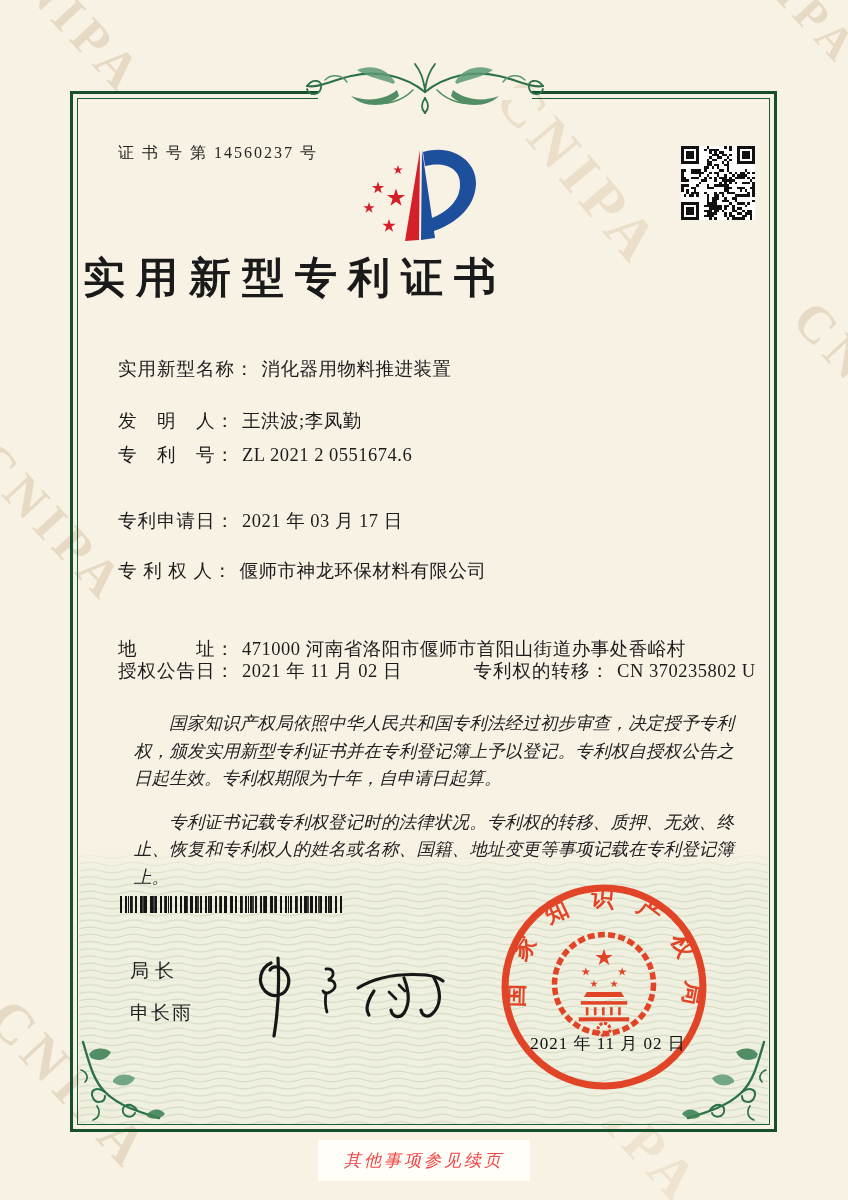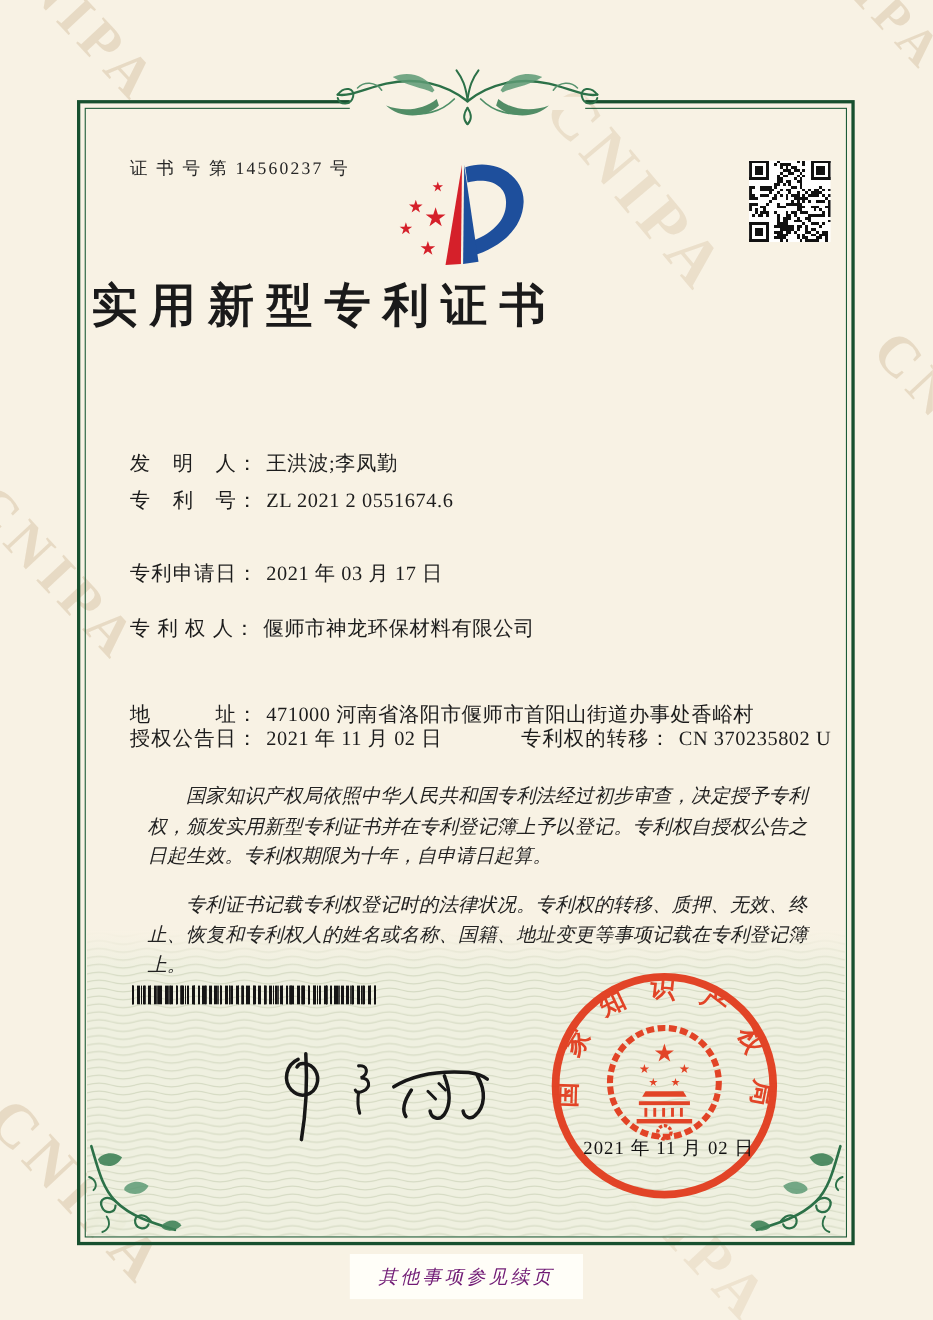"实用新型名称： 消化器用物料推进装置" div.fr { html: none -> <div> <span>实用新型名称：</span><span>消化器用物料推进装置</span> </div> }
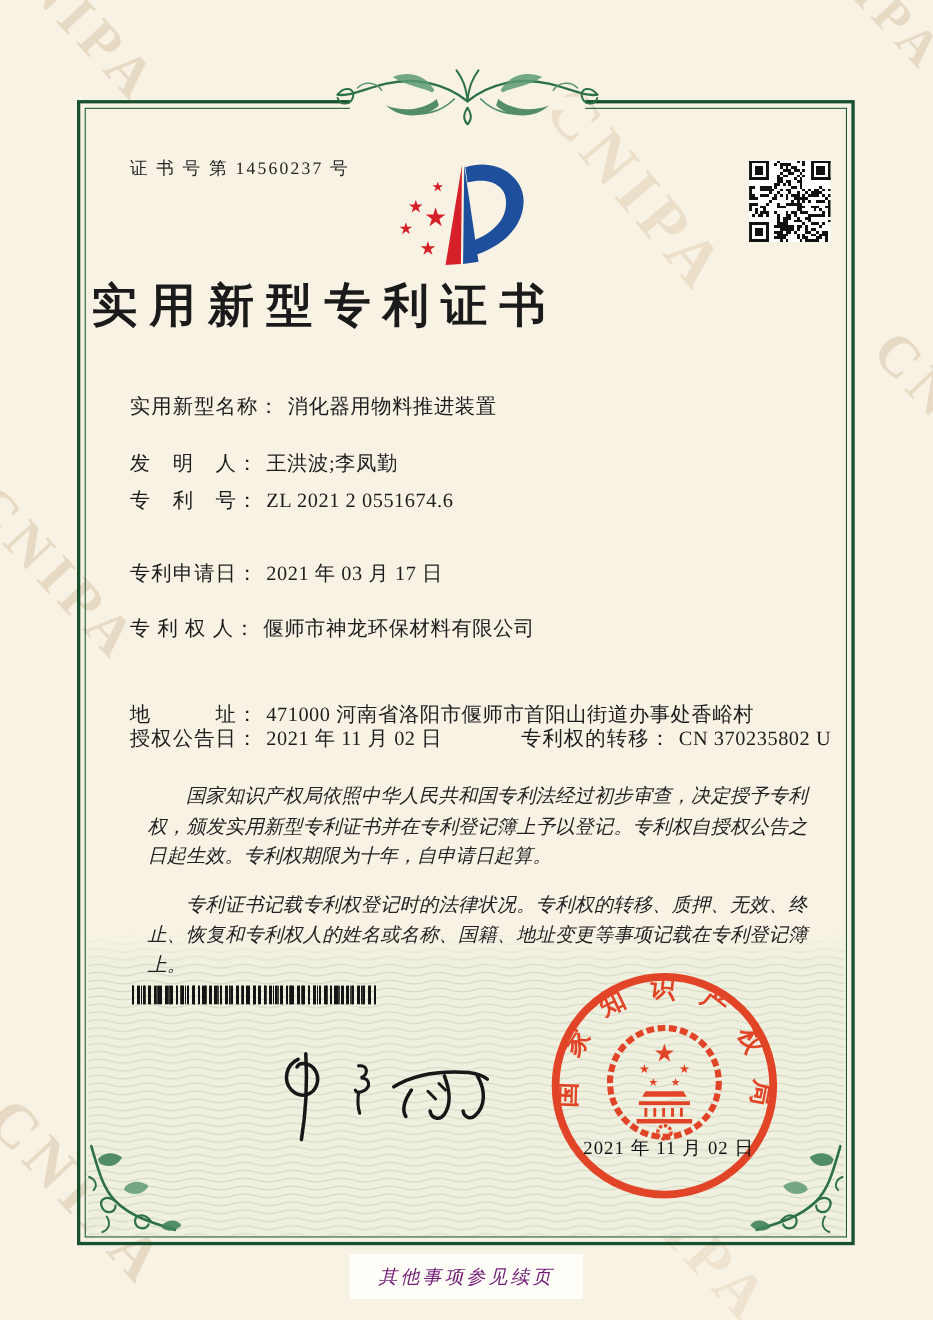"局长" div.signer { html: none -> <div> <div>局长</div> <div>申长雨</div> </div> }
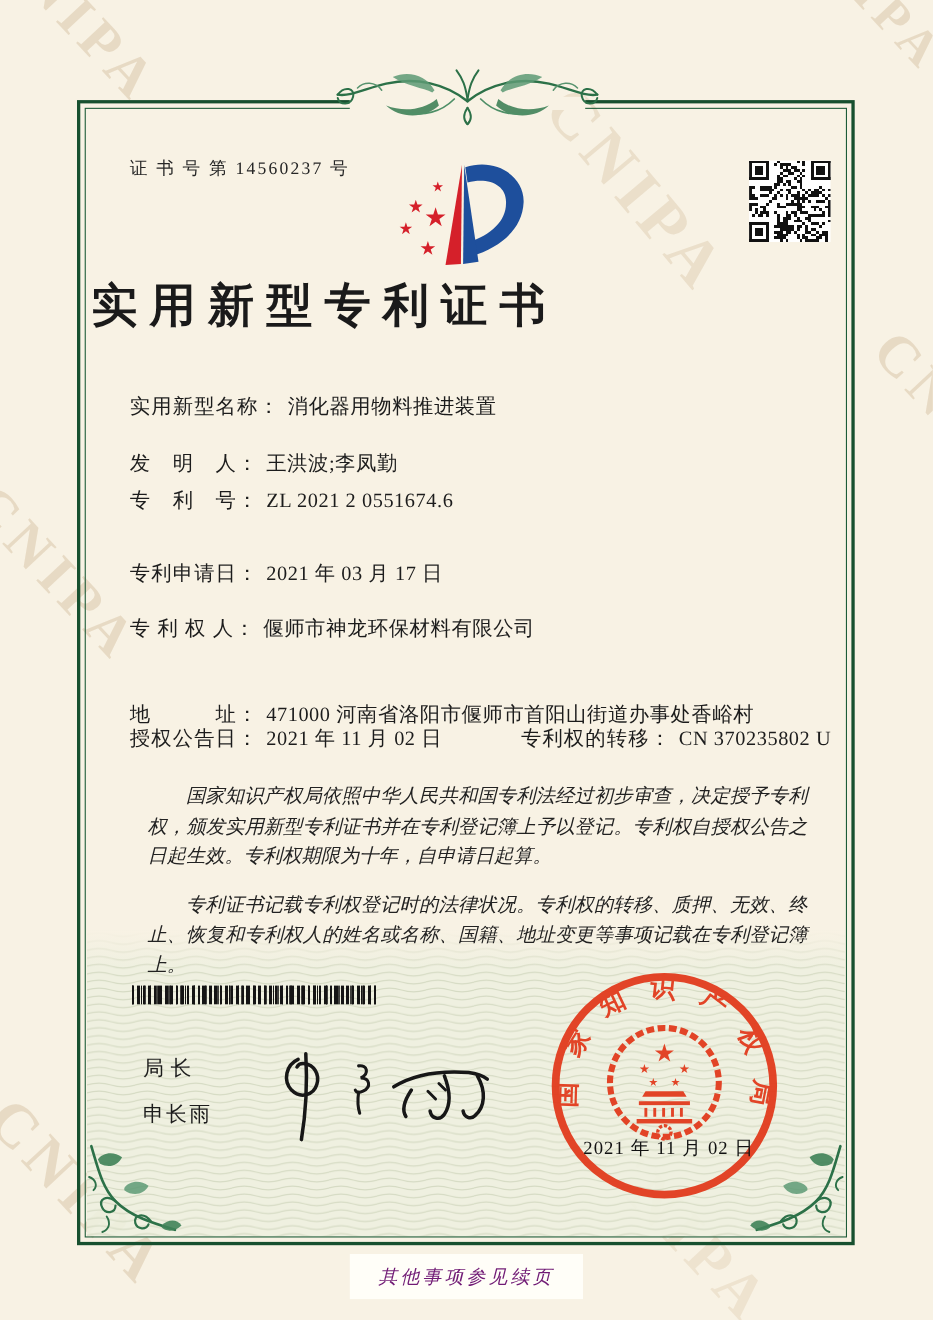"其他事项参见续页" .note-box span { color: #701a75 -> #ef4444 }
